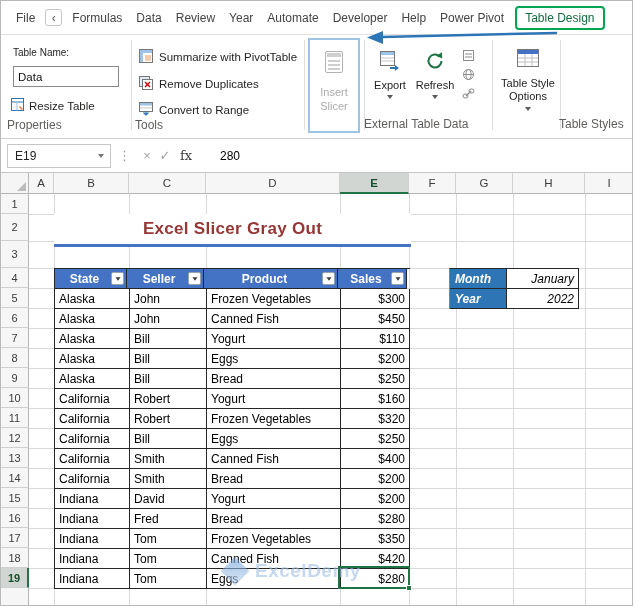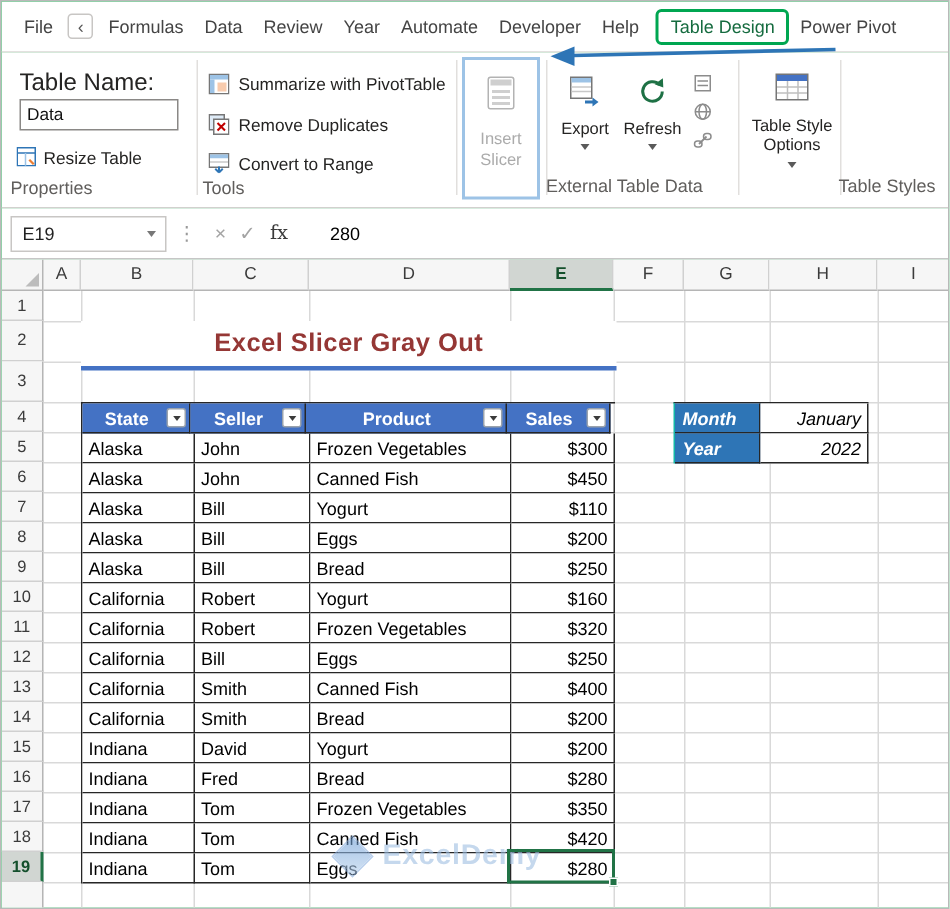"Table Design" div.tab { order: before "Power Pivot" -> after "Power Pivot" }
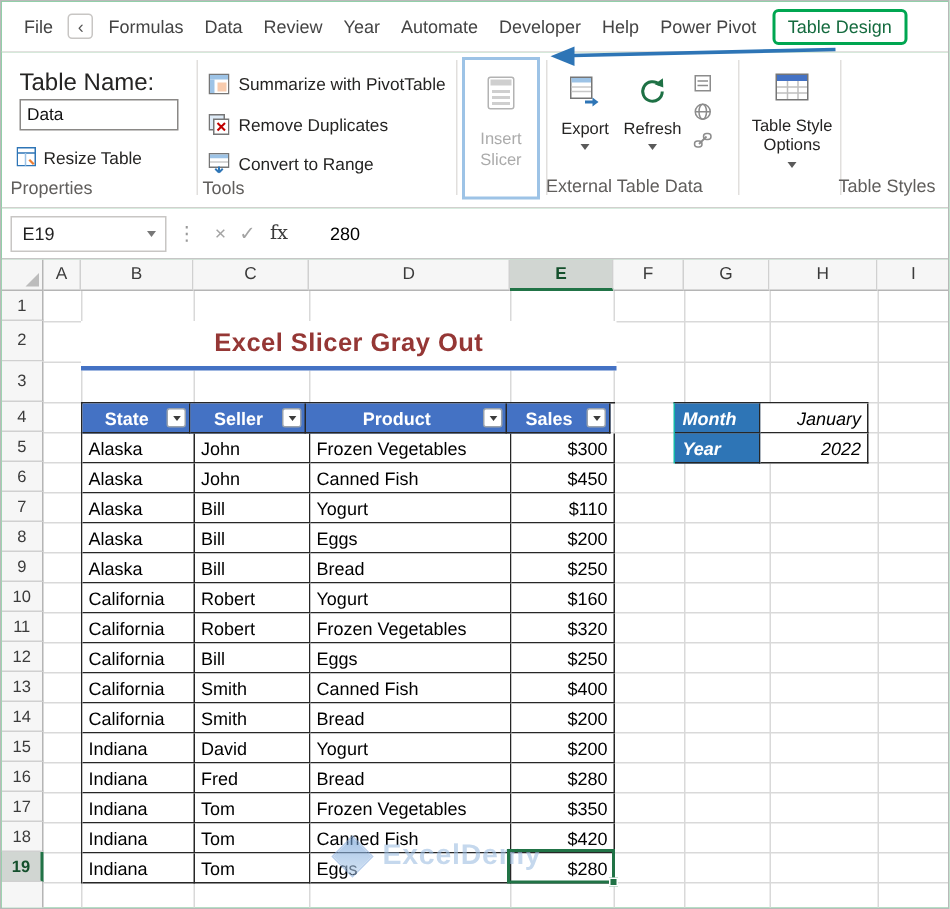"Table Name:" .tn-label { font-size: 16px -> 10px }
